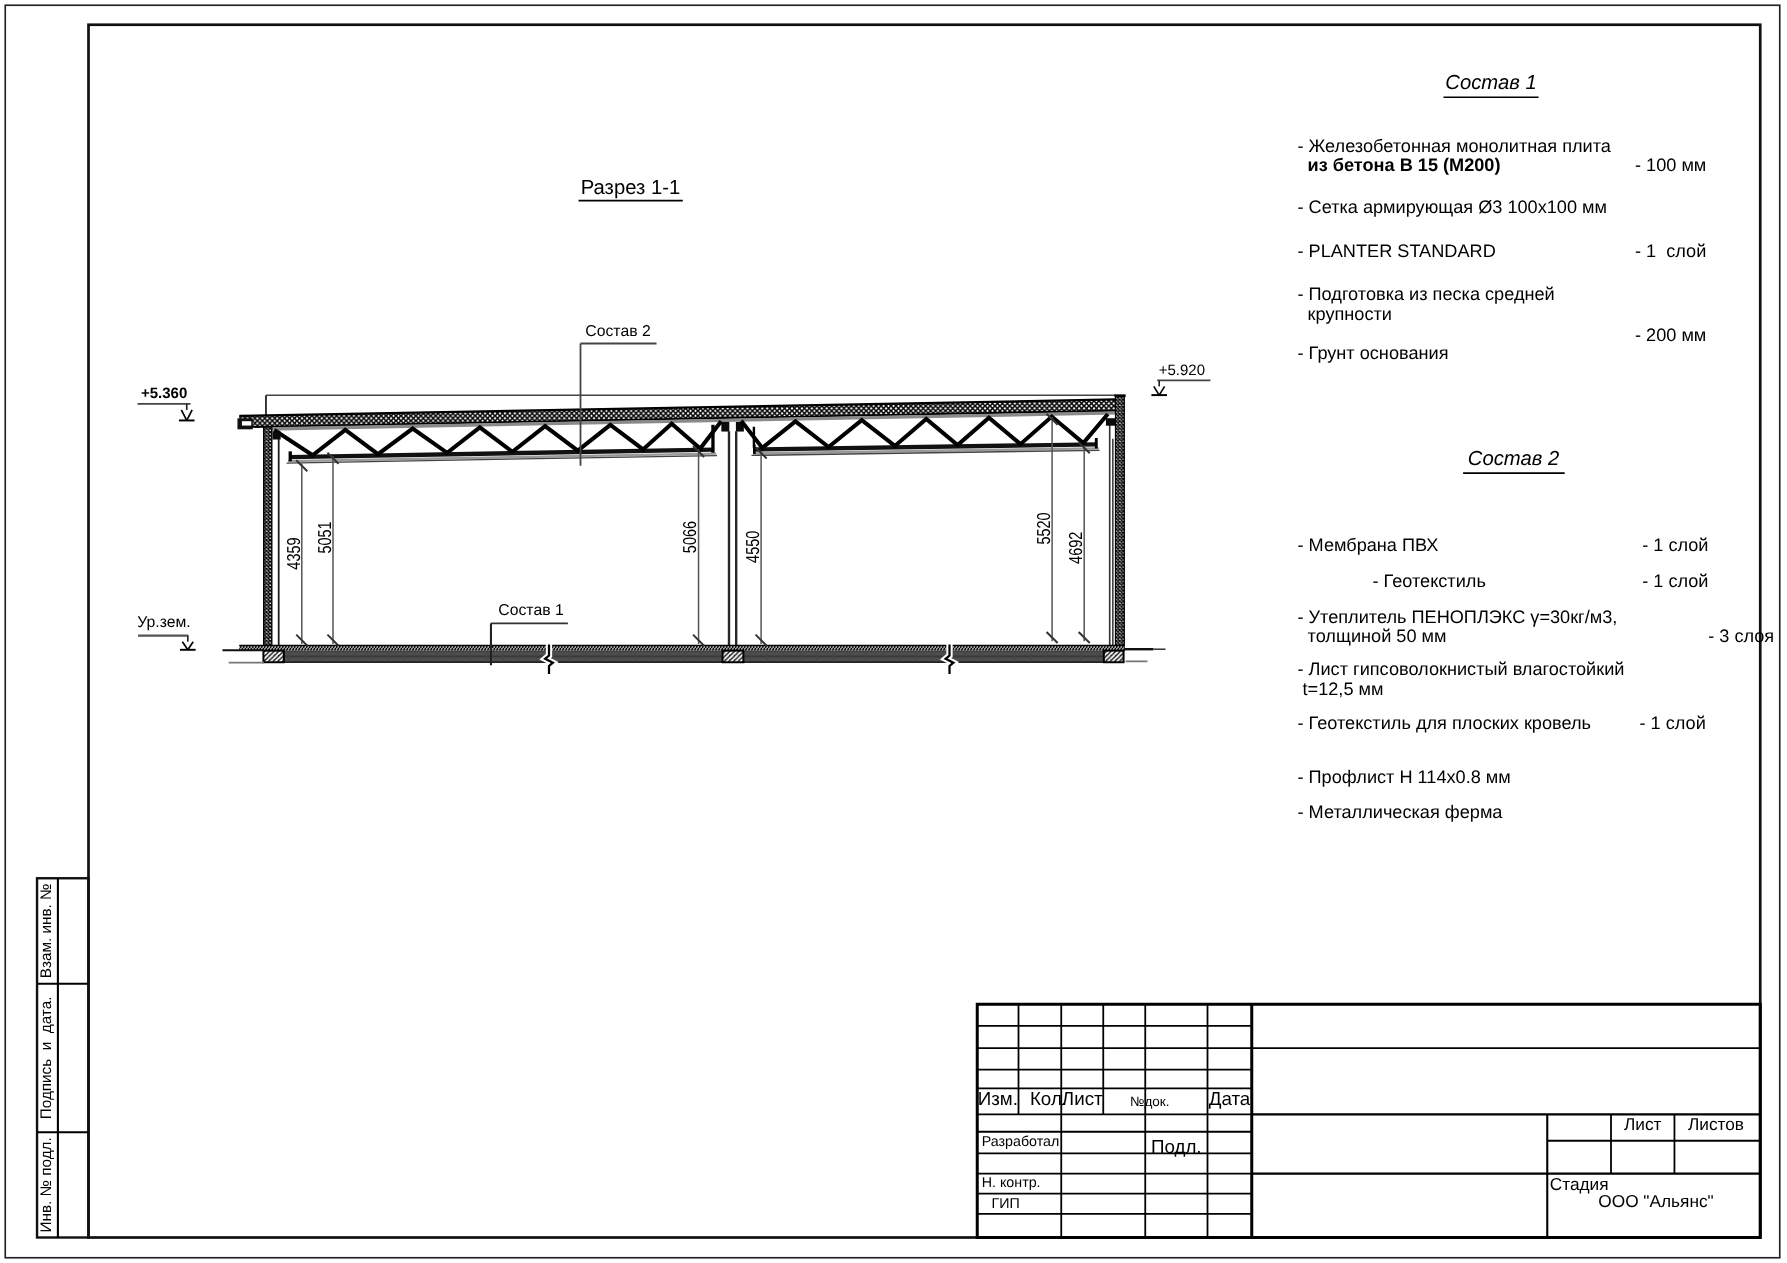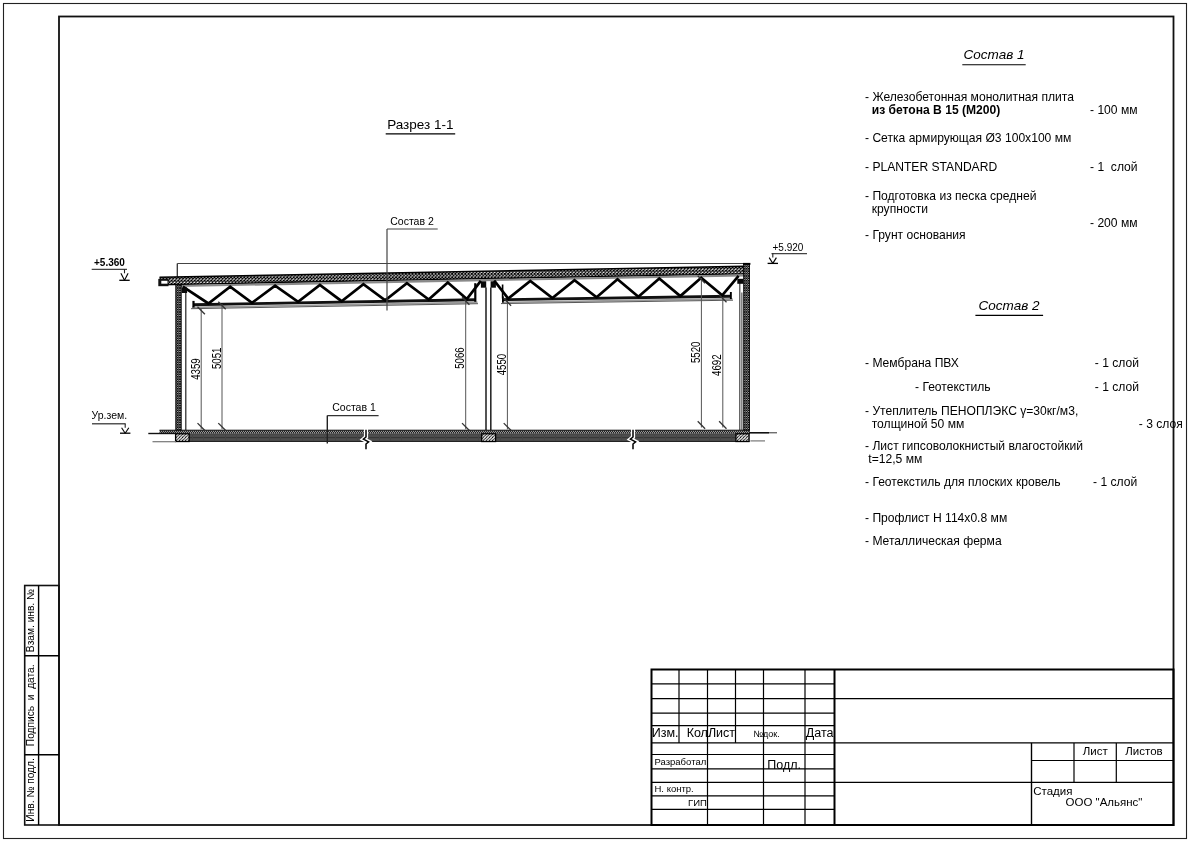"ГИП" div.t { left: 688px -> 661px }
